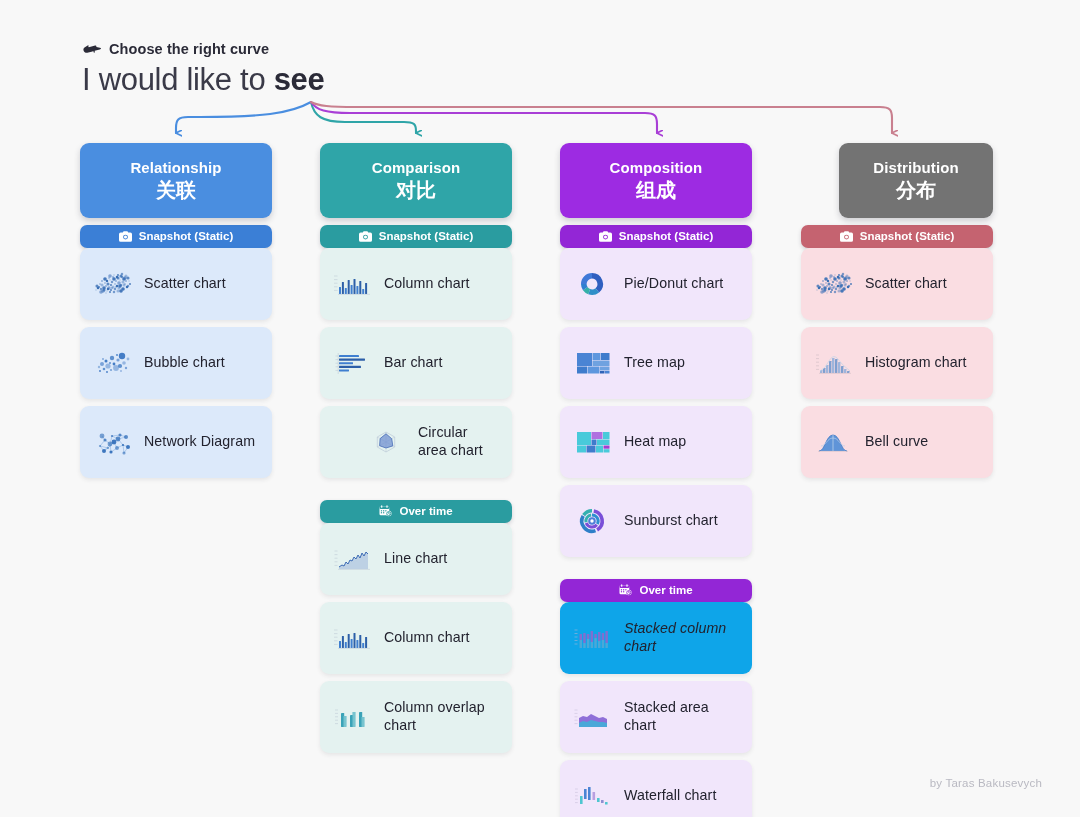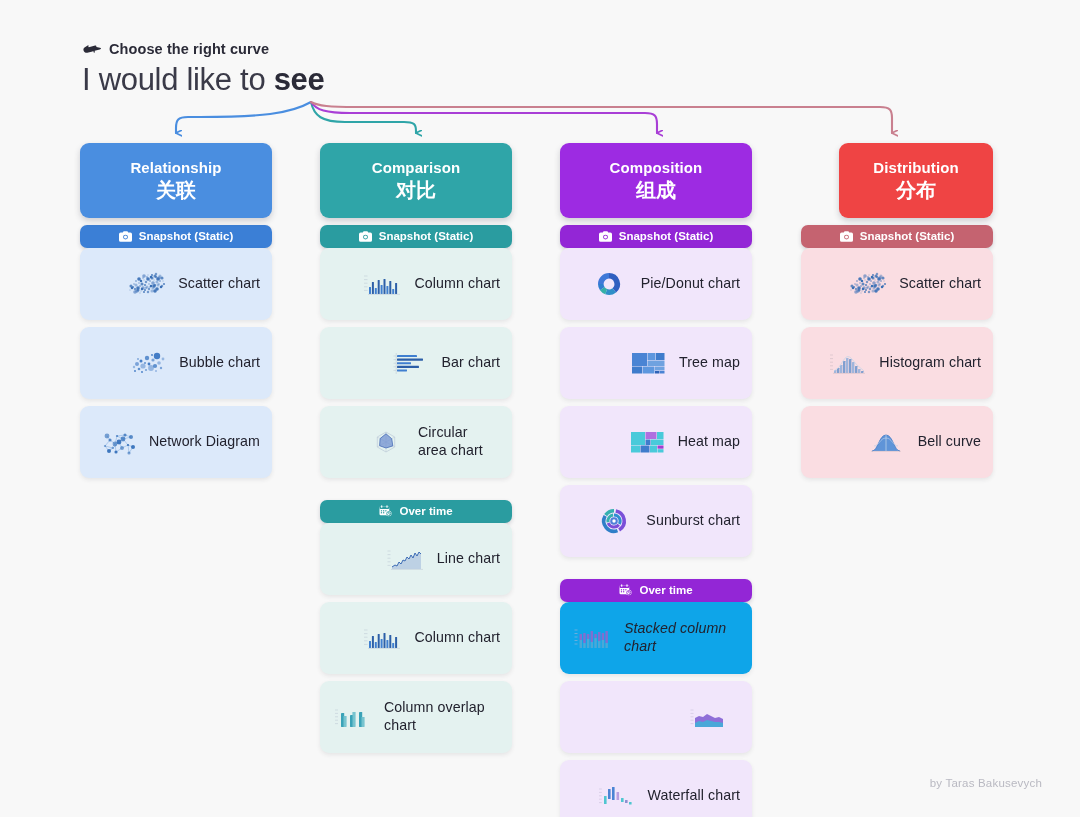"Distribution" div.cat-header { background: #ef4444 -> #737373 }
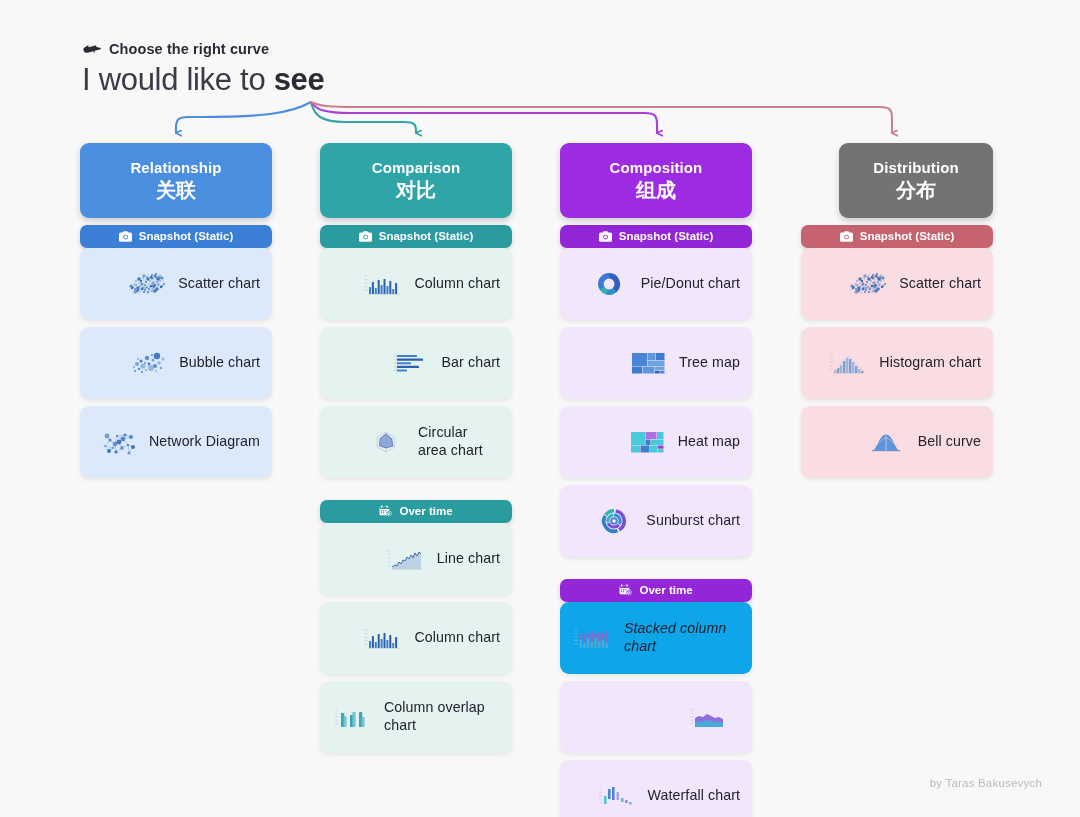"Scatter chart" .item { justify-content: flex-end -> none }
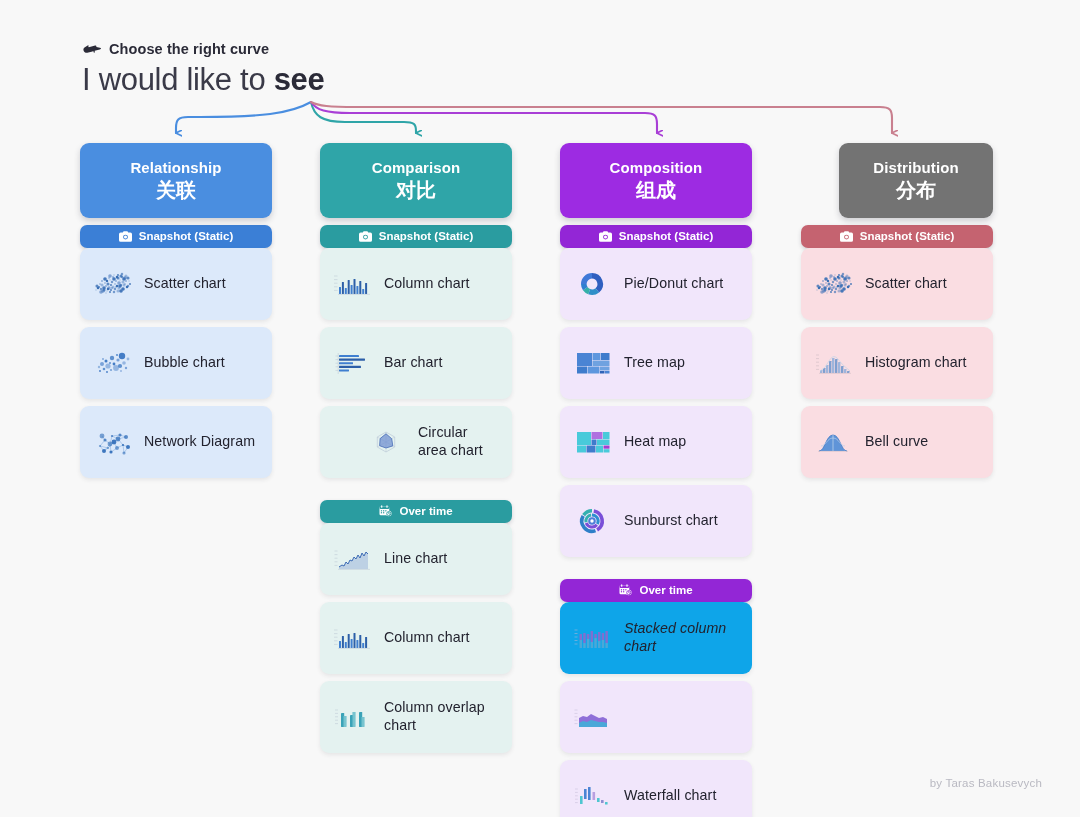"Stacked area chart" span.label { html: none -> <span>Stacked area chart</span> }
